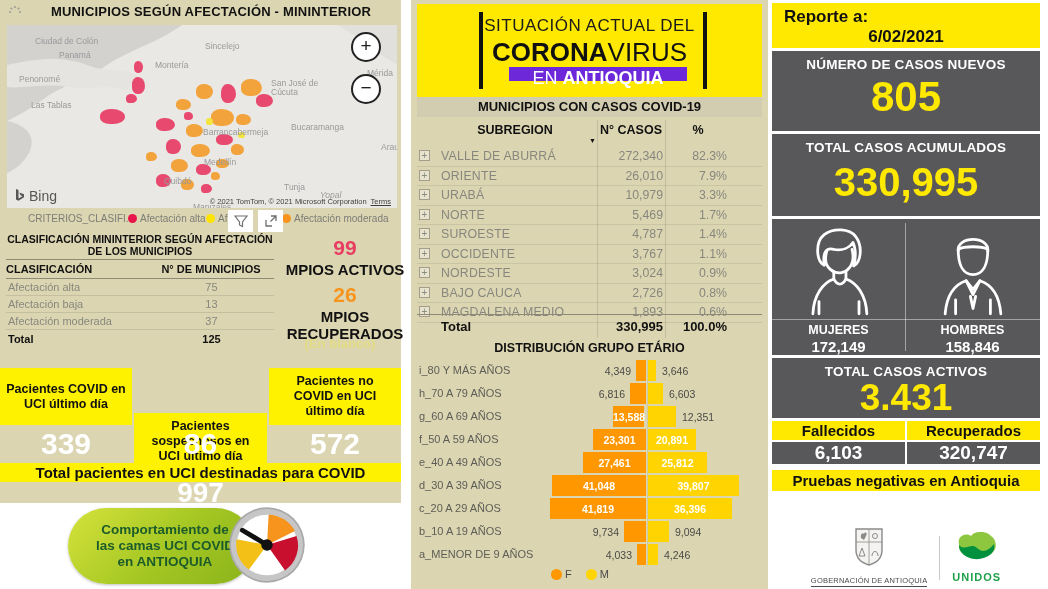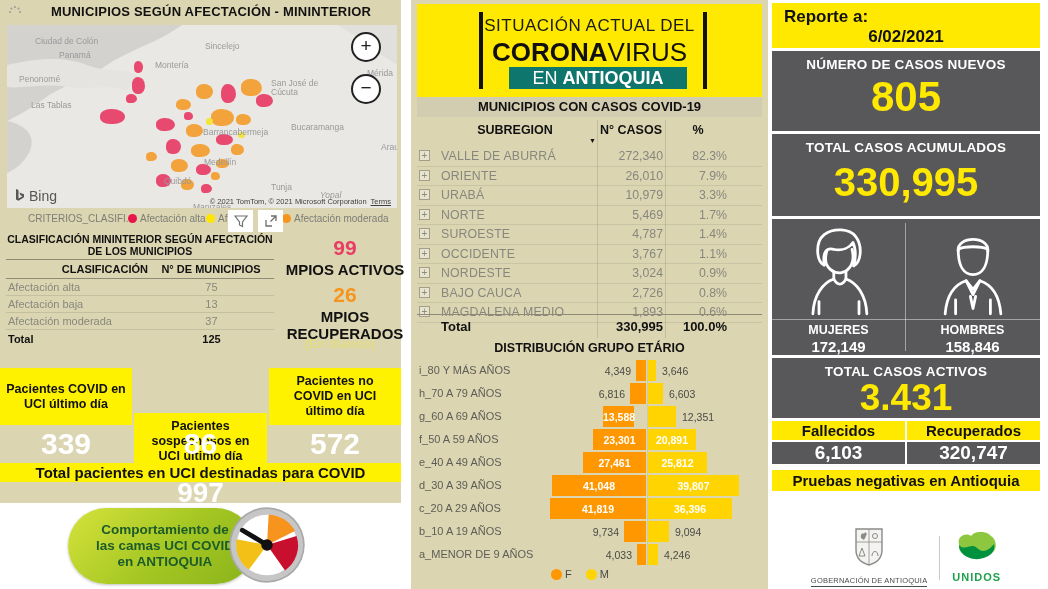"EN ANTIOQUIA" .b-line3 { background: #0f766e -> #6d28d9; height: 22px -> 14px }
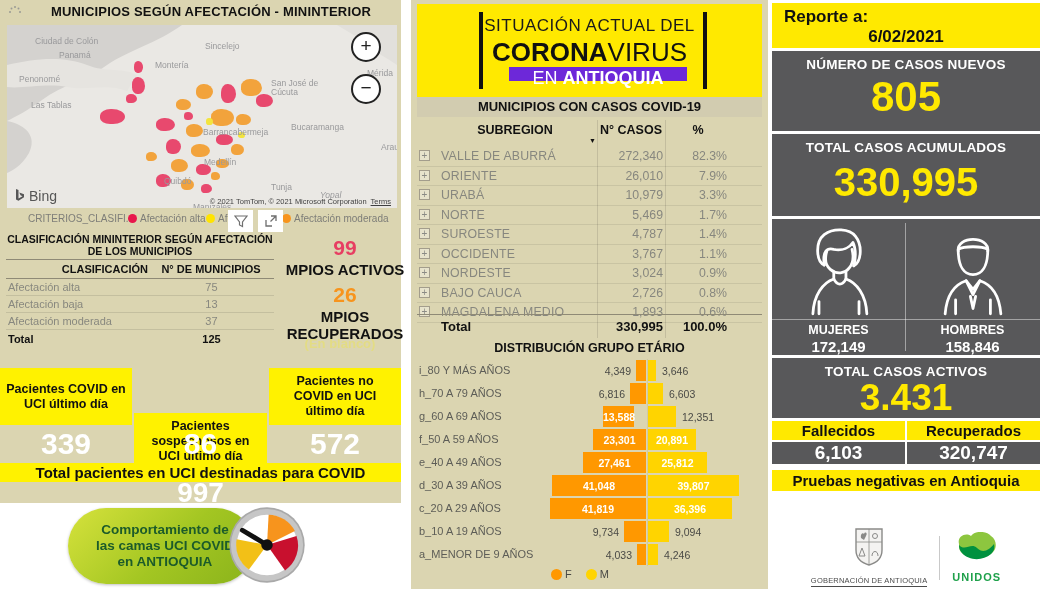"Tunja" span.city { left: 264px -> 277px }
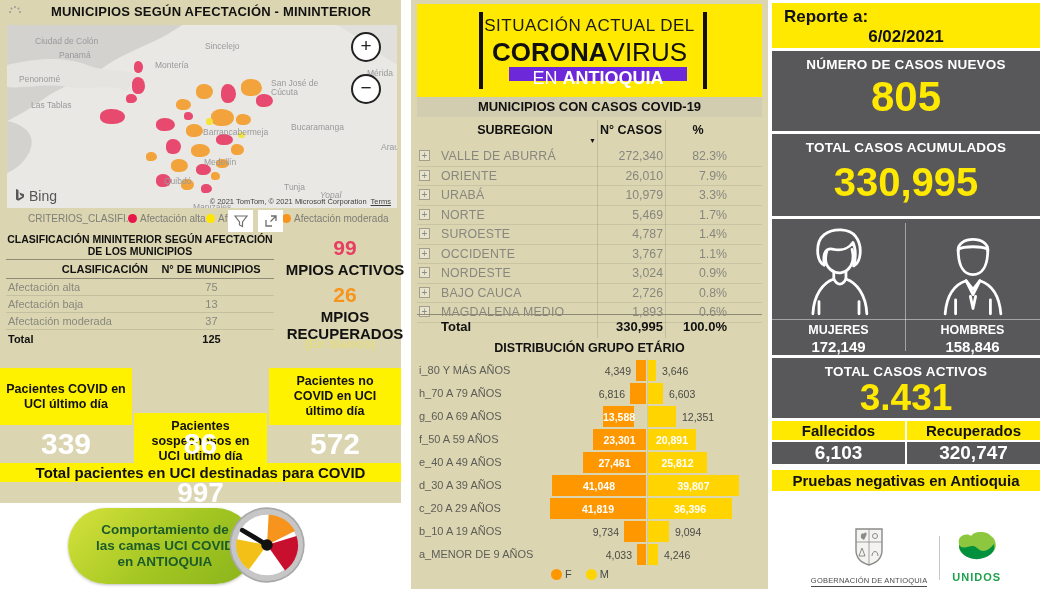"CLASIFICACIÓN" .cls-head span:first-child { text-align: right -> left }
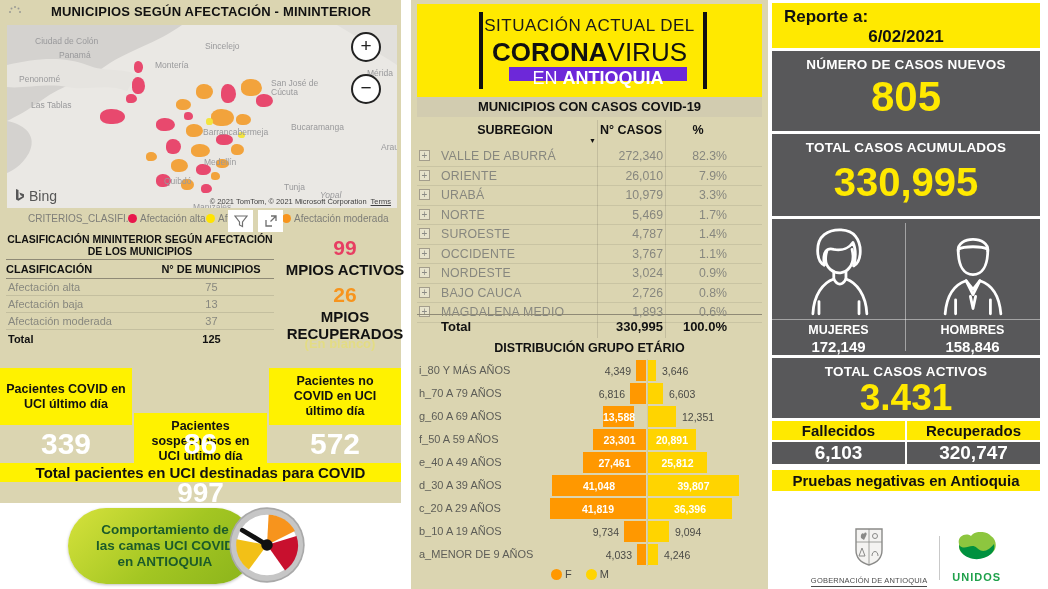"13,588" div.bar { right: 134px -> 124px }
